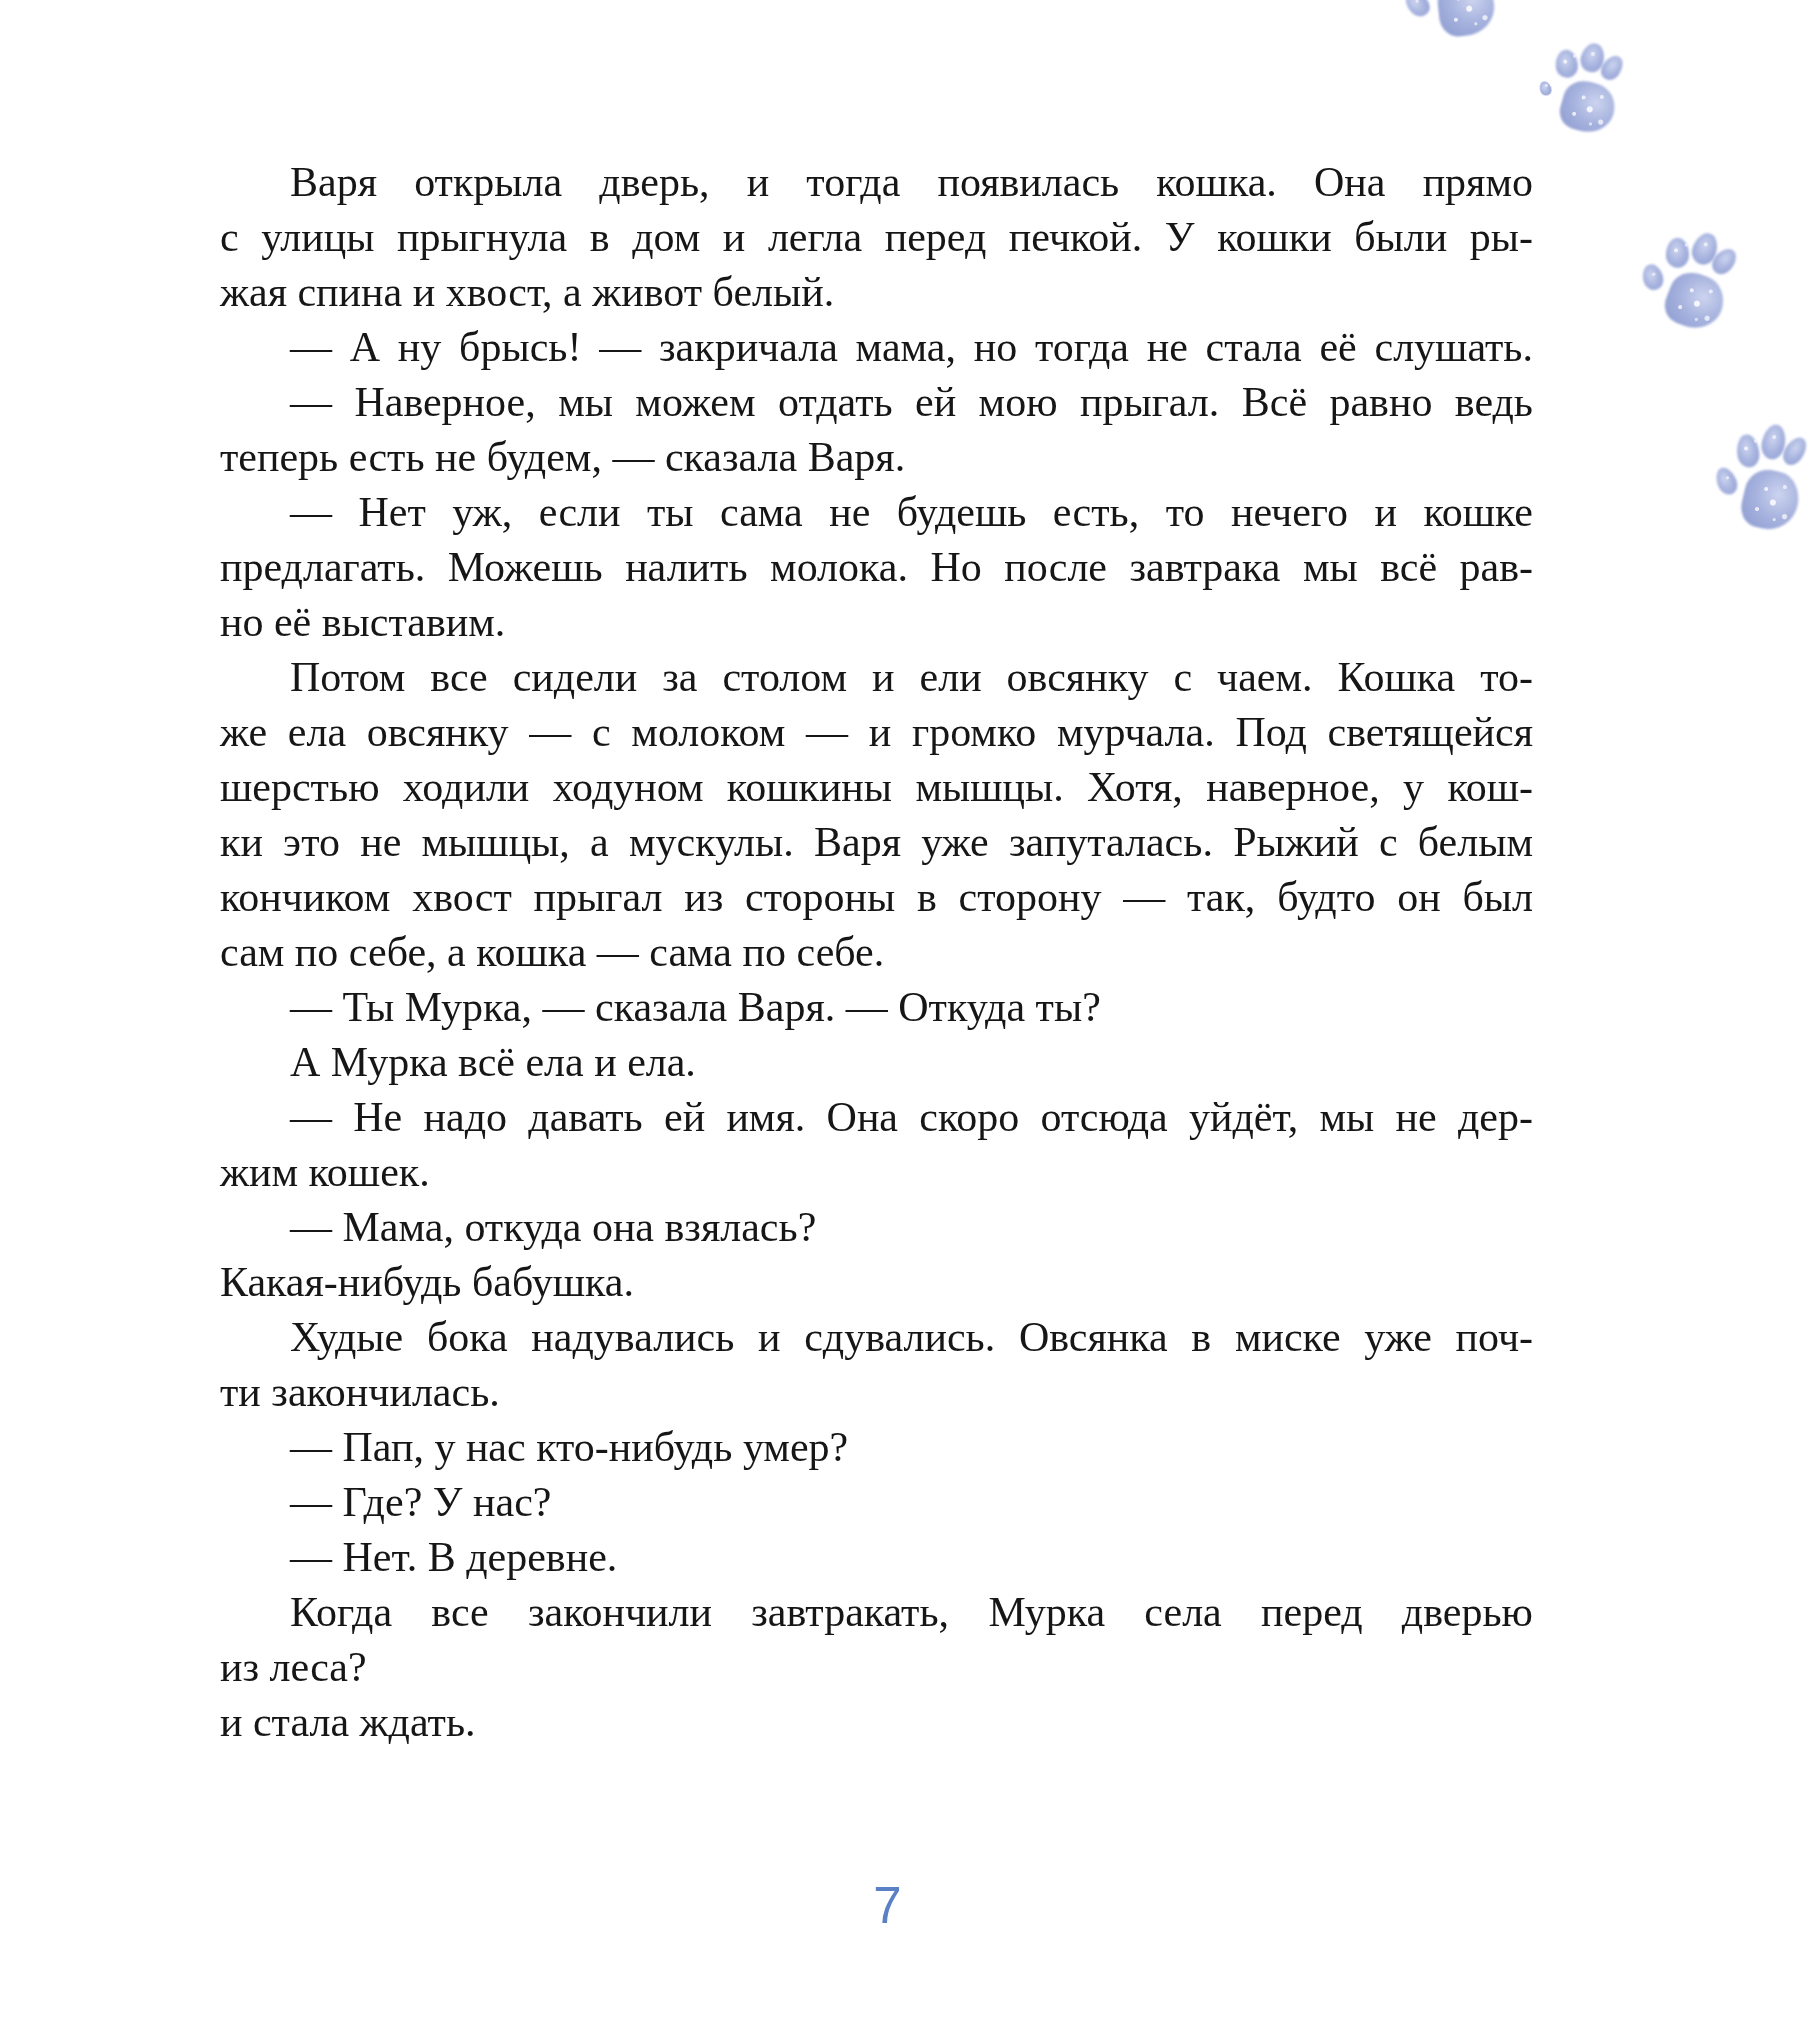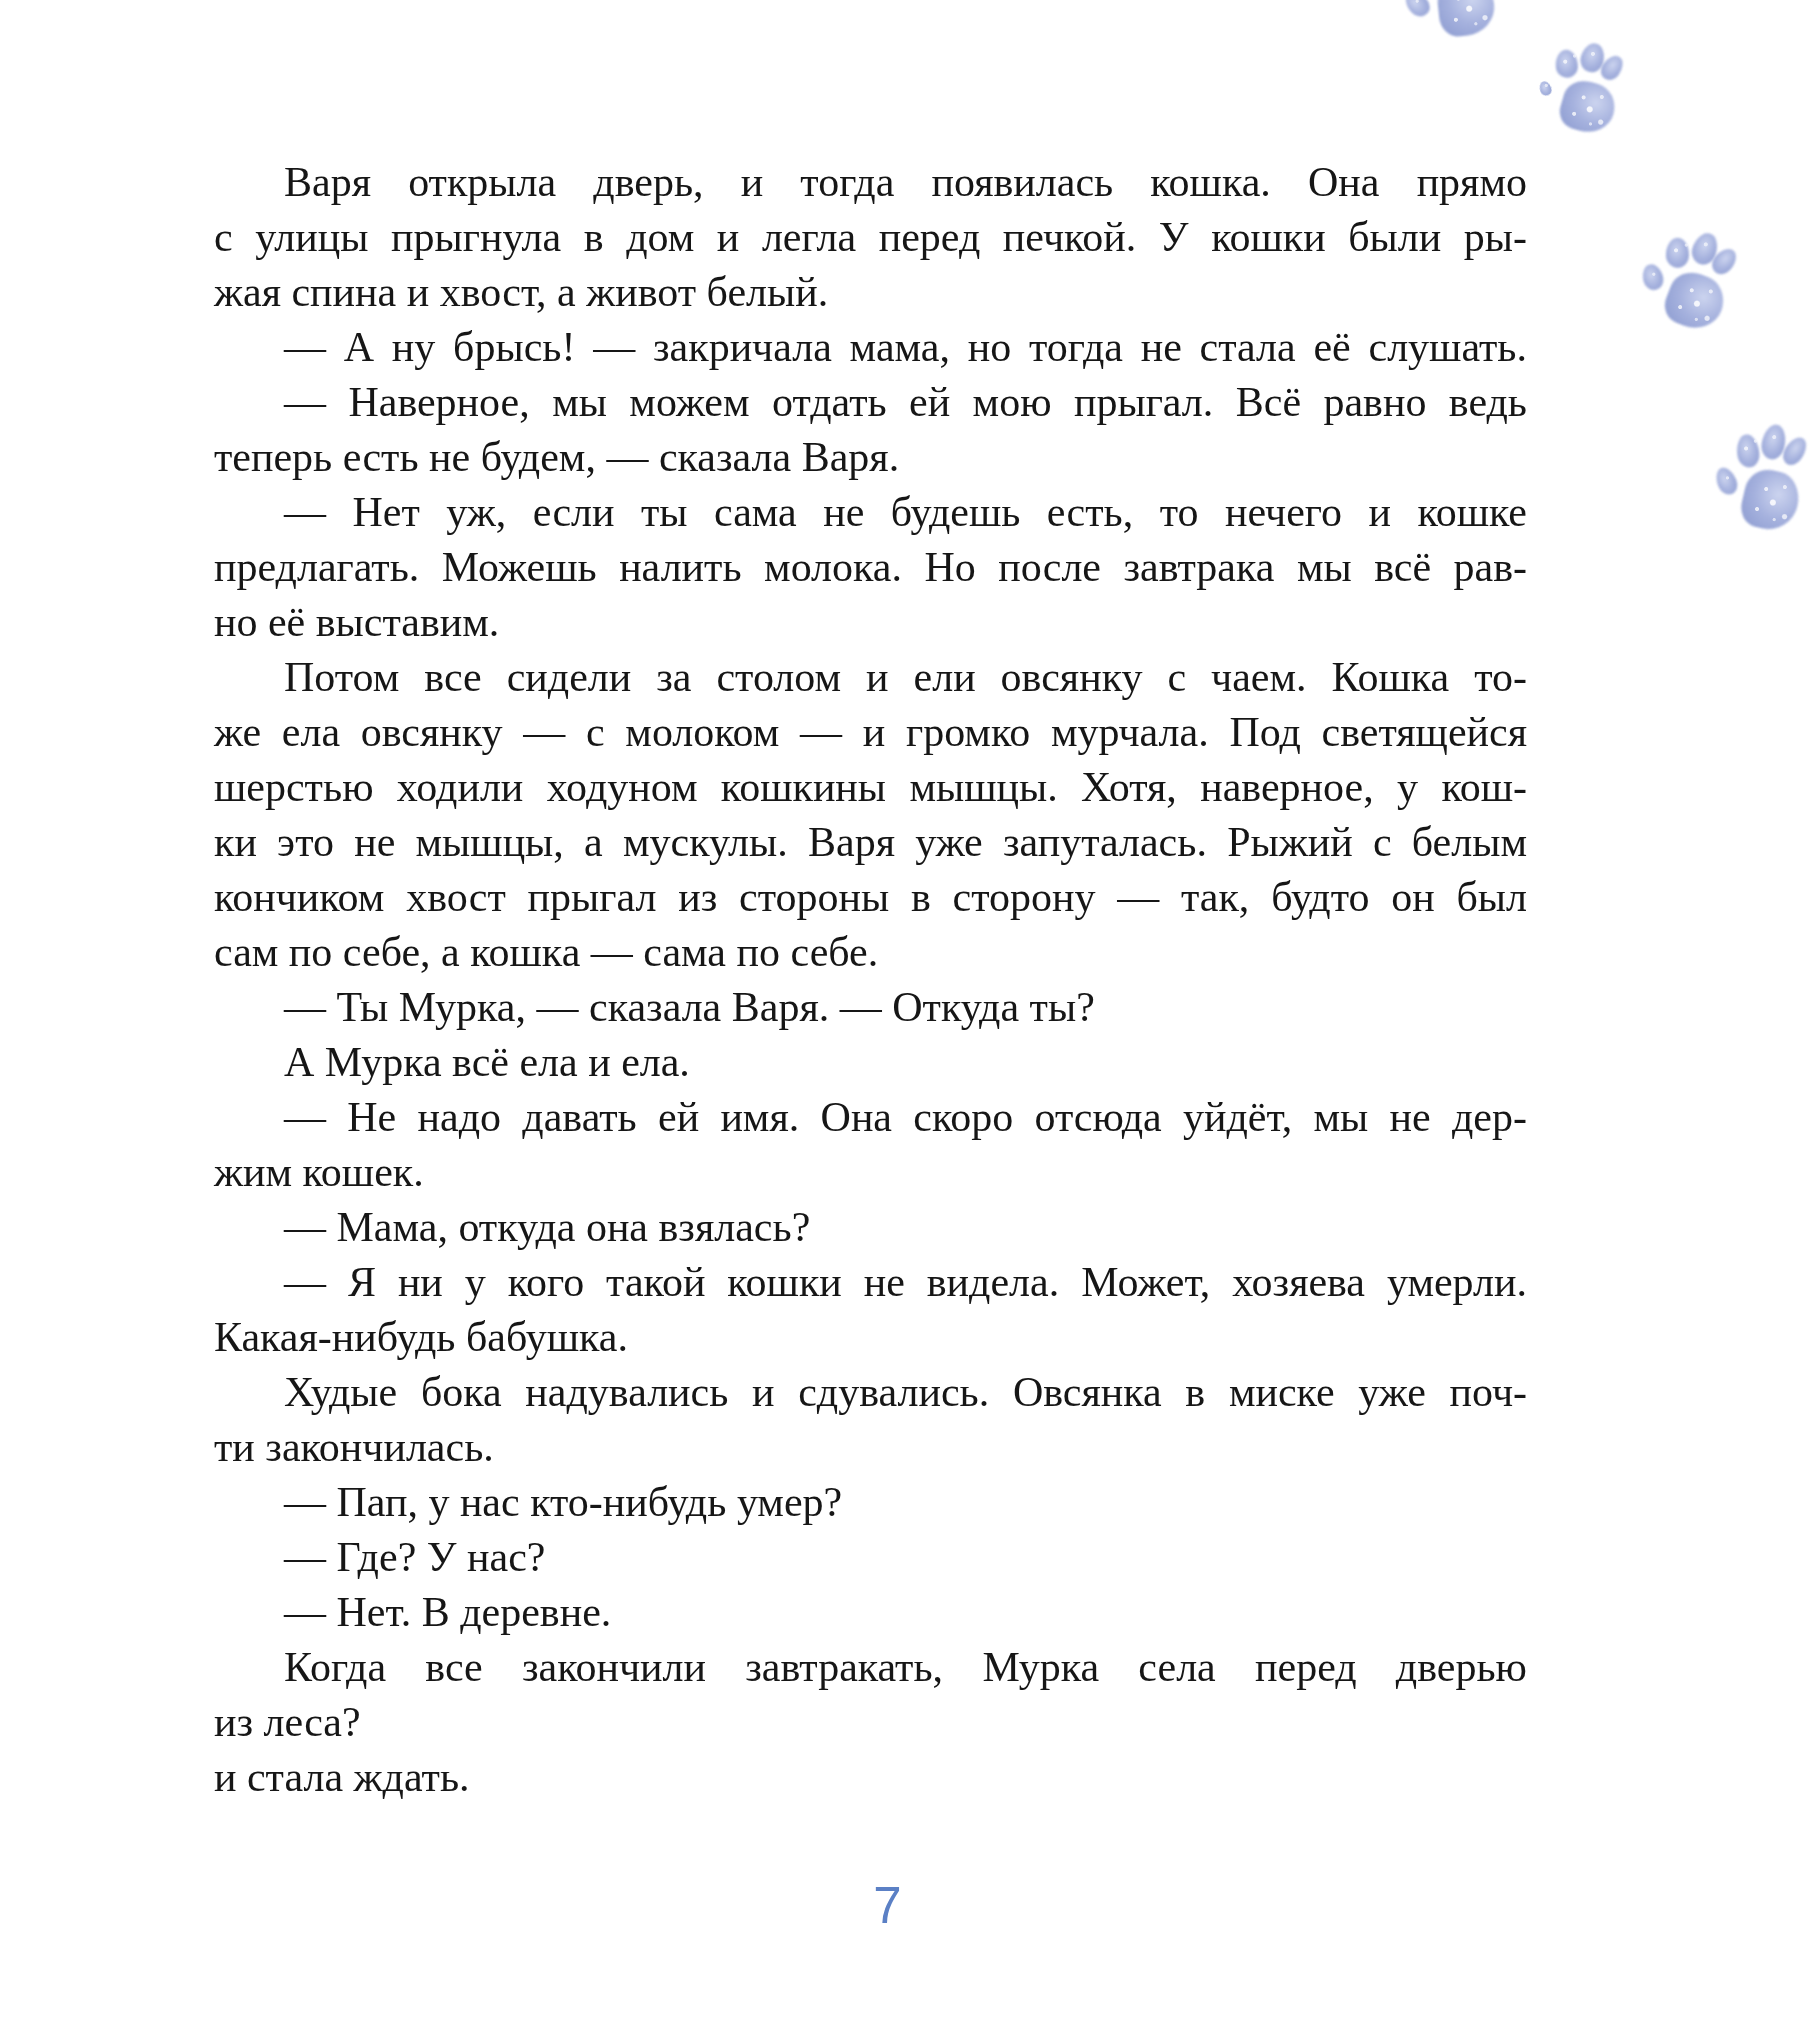"Варя открыла дверь, и тогда" .text-block { left: 214px -> 220px }
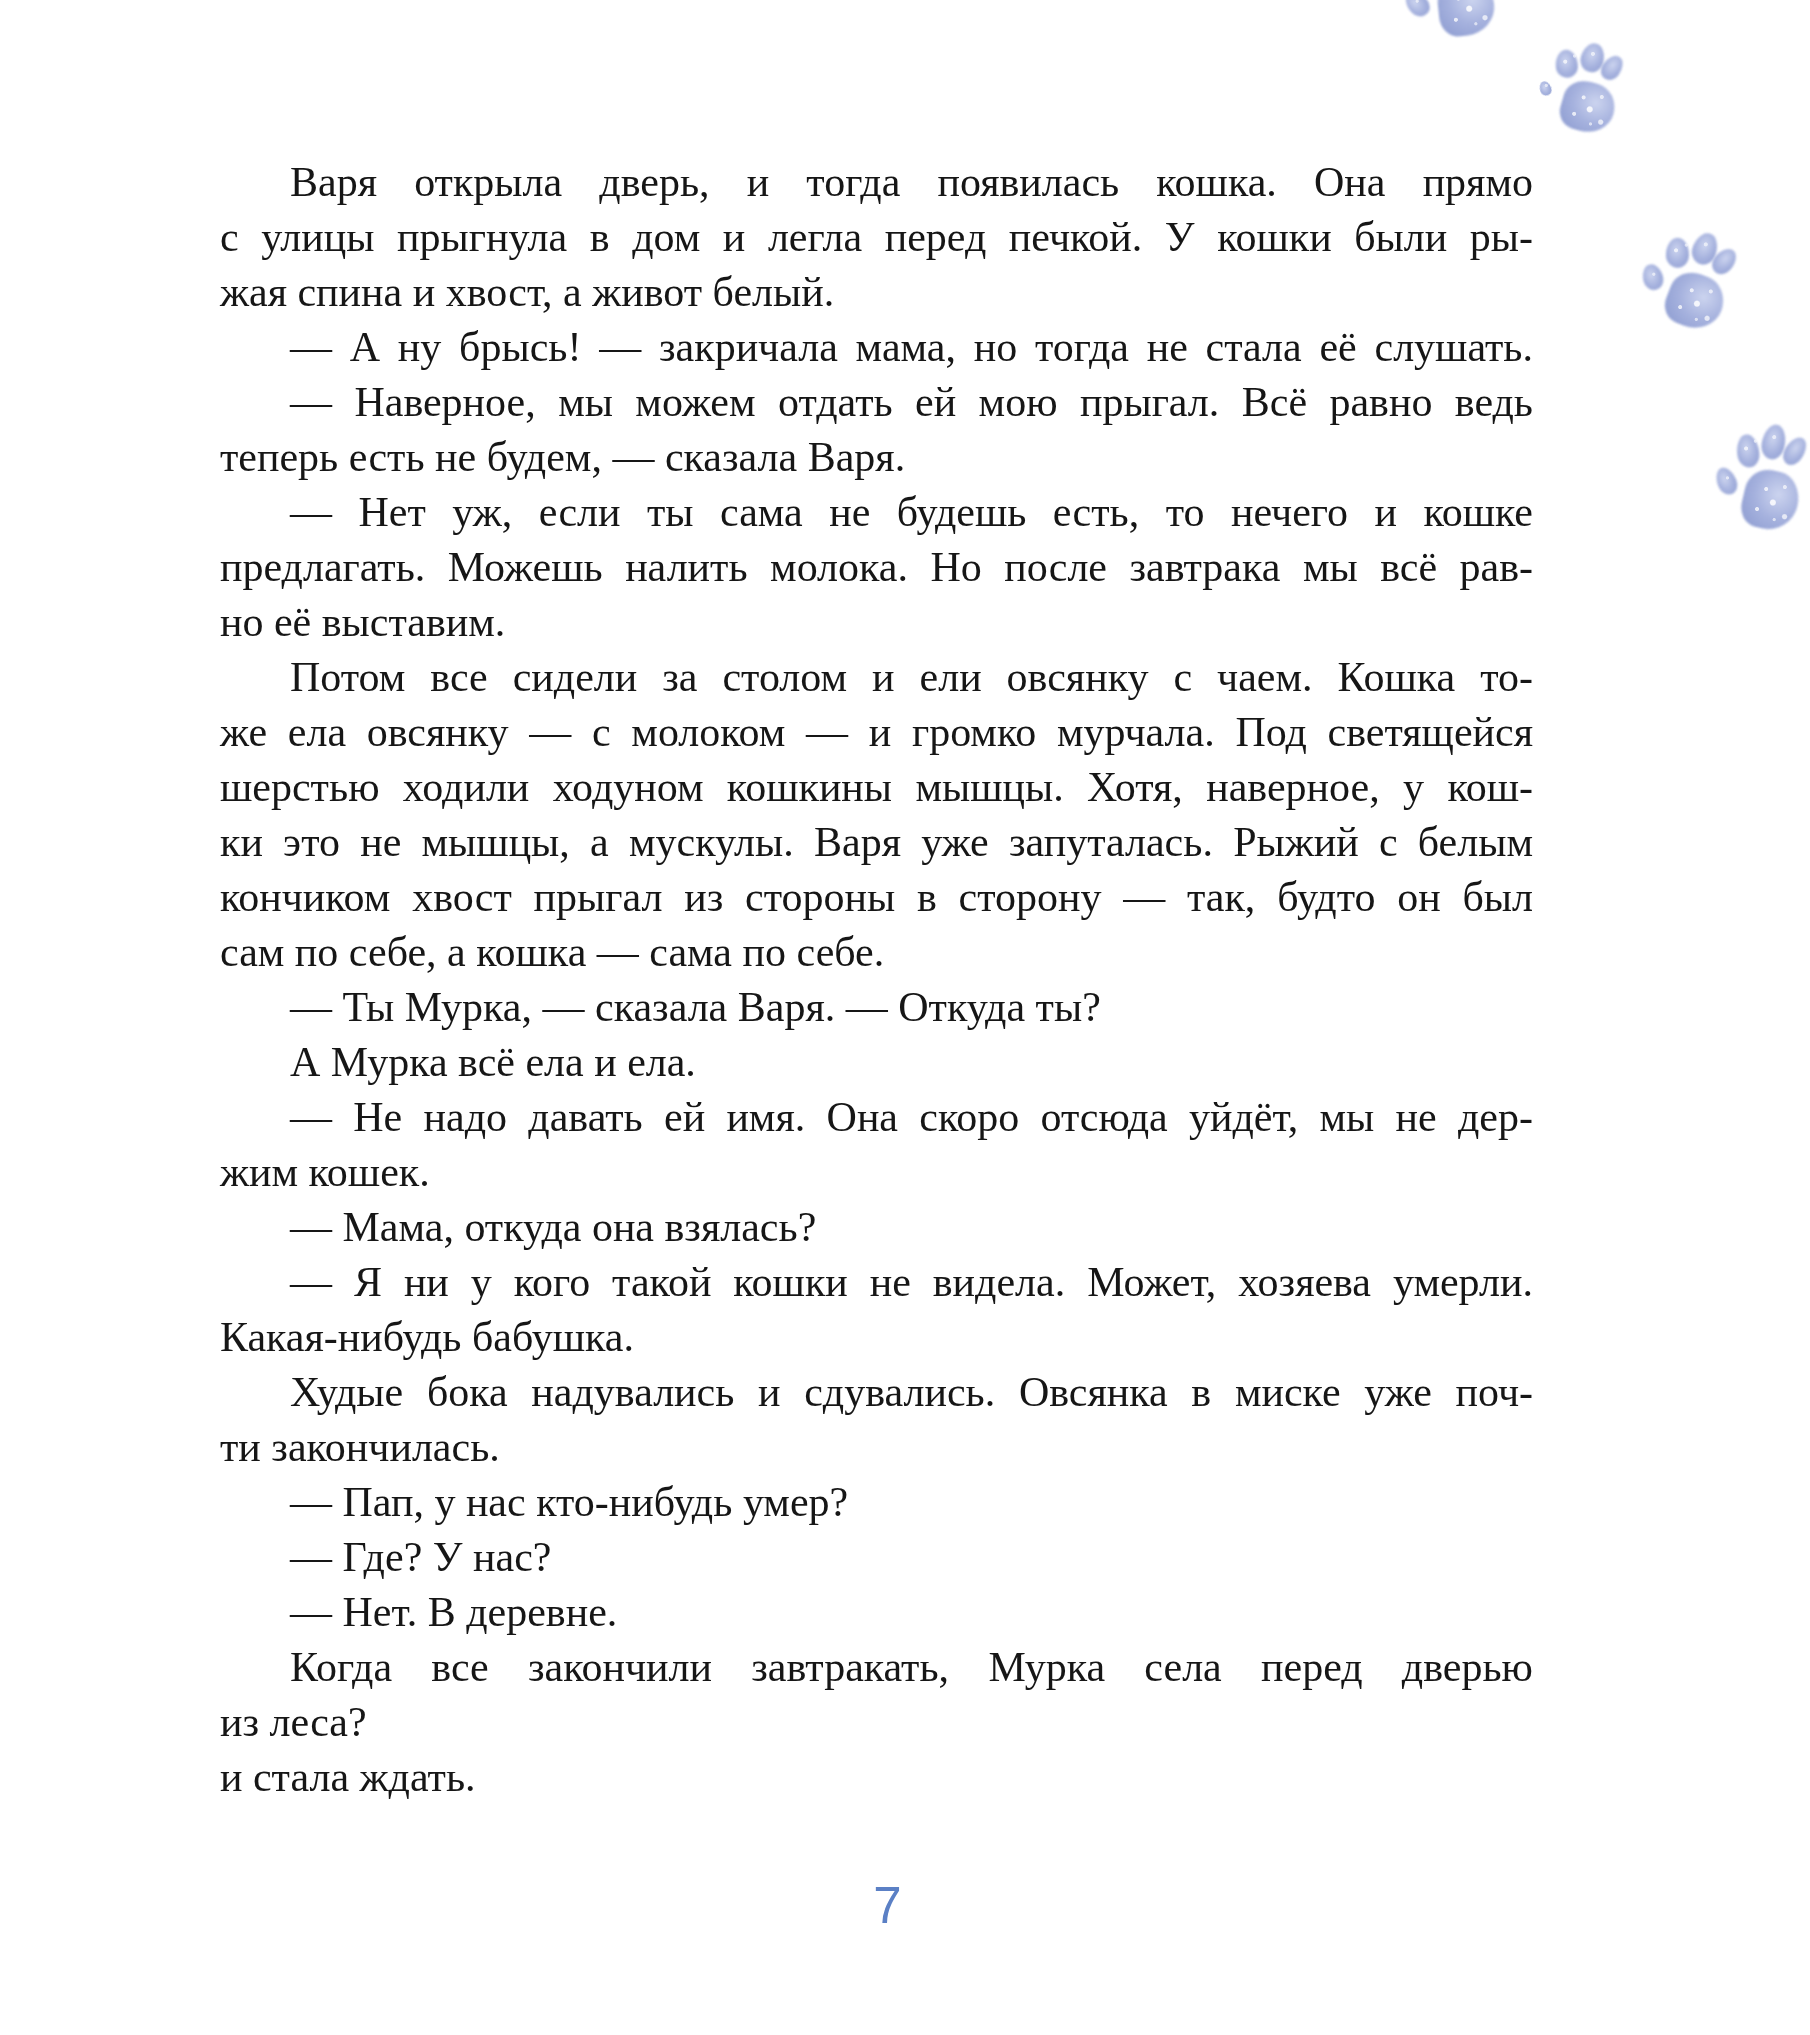"— Я ни у кого" div.line { html: <div>— Я ни у кого такой кошки не видела. Может, хозяева умерли.</div> -> none }
